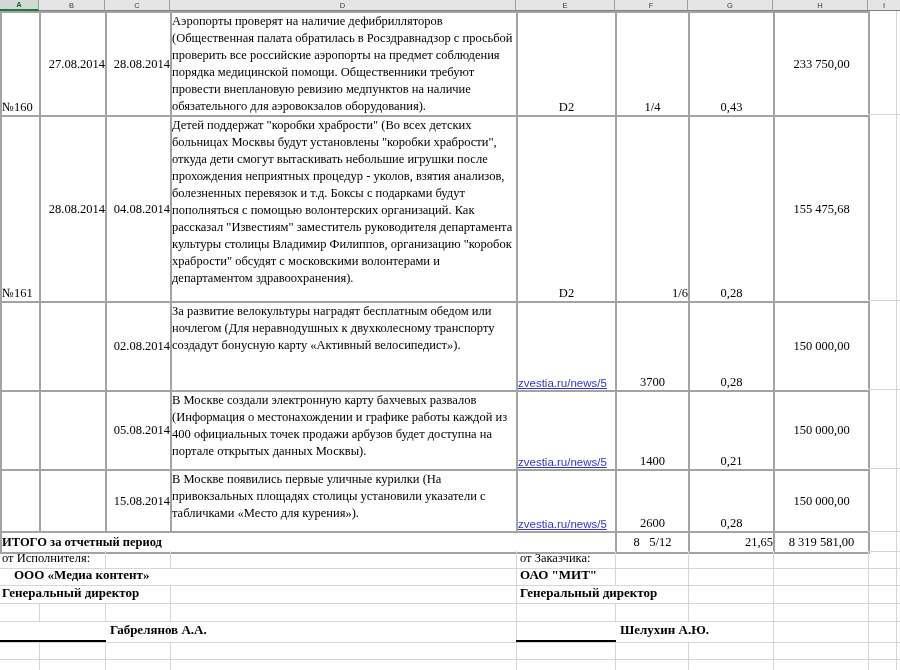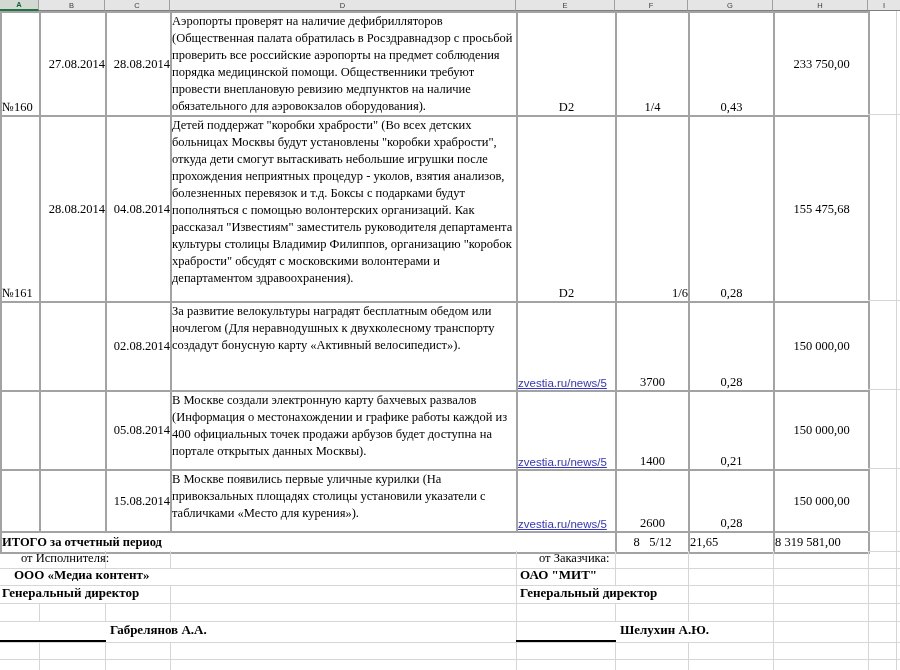"21,65" tr.total .trating { text-align: left -> right }
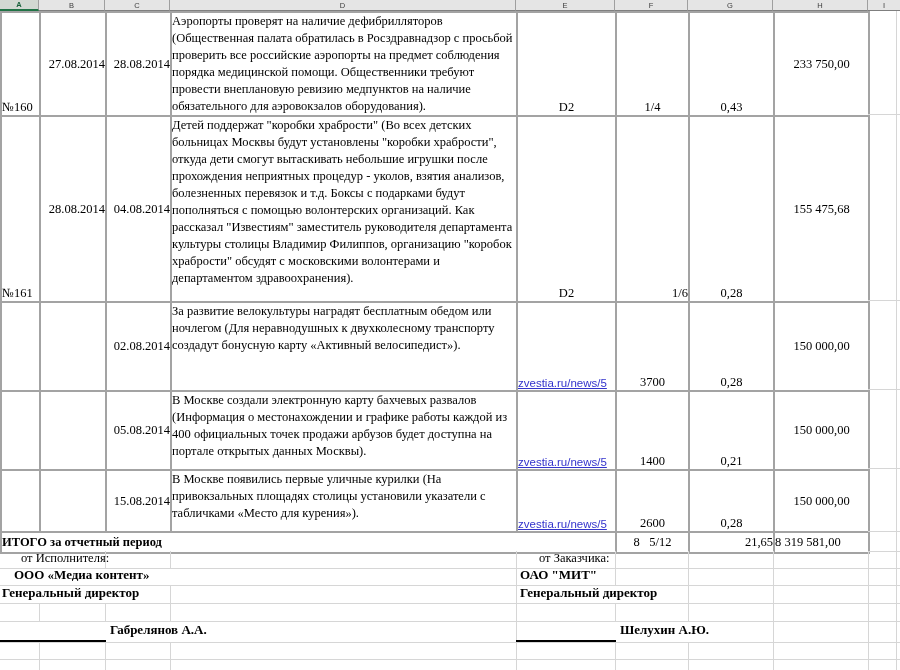"8 319 581,00" tr.total .tamount { text-align: none -> center }
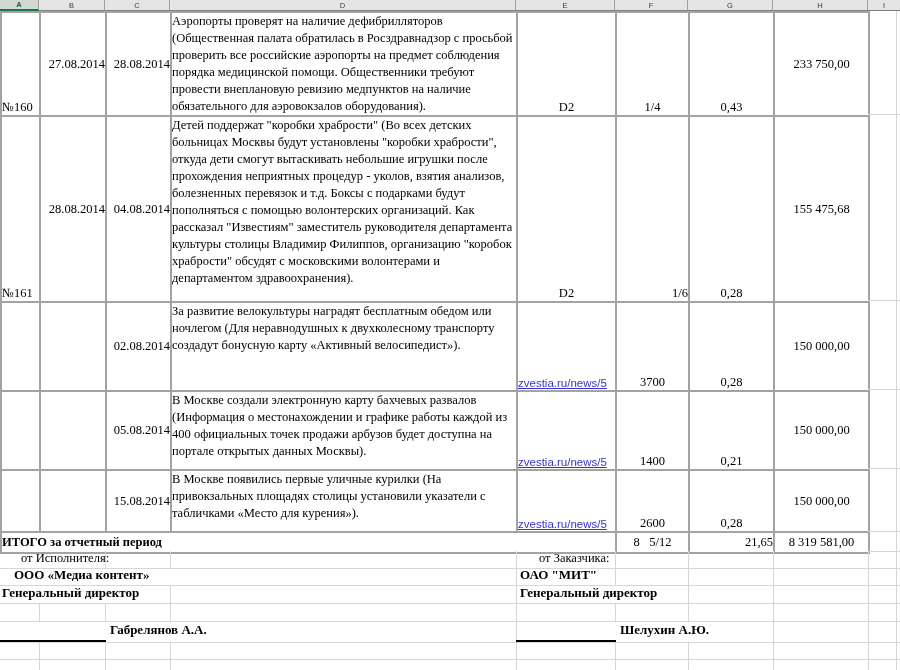"от Исполнителя:" .brow .txt { margin-left: 19px -> none }
